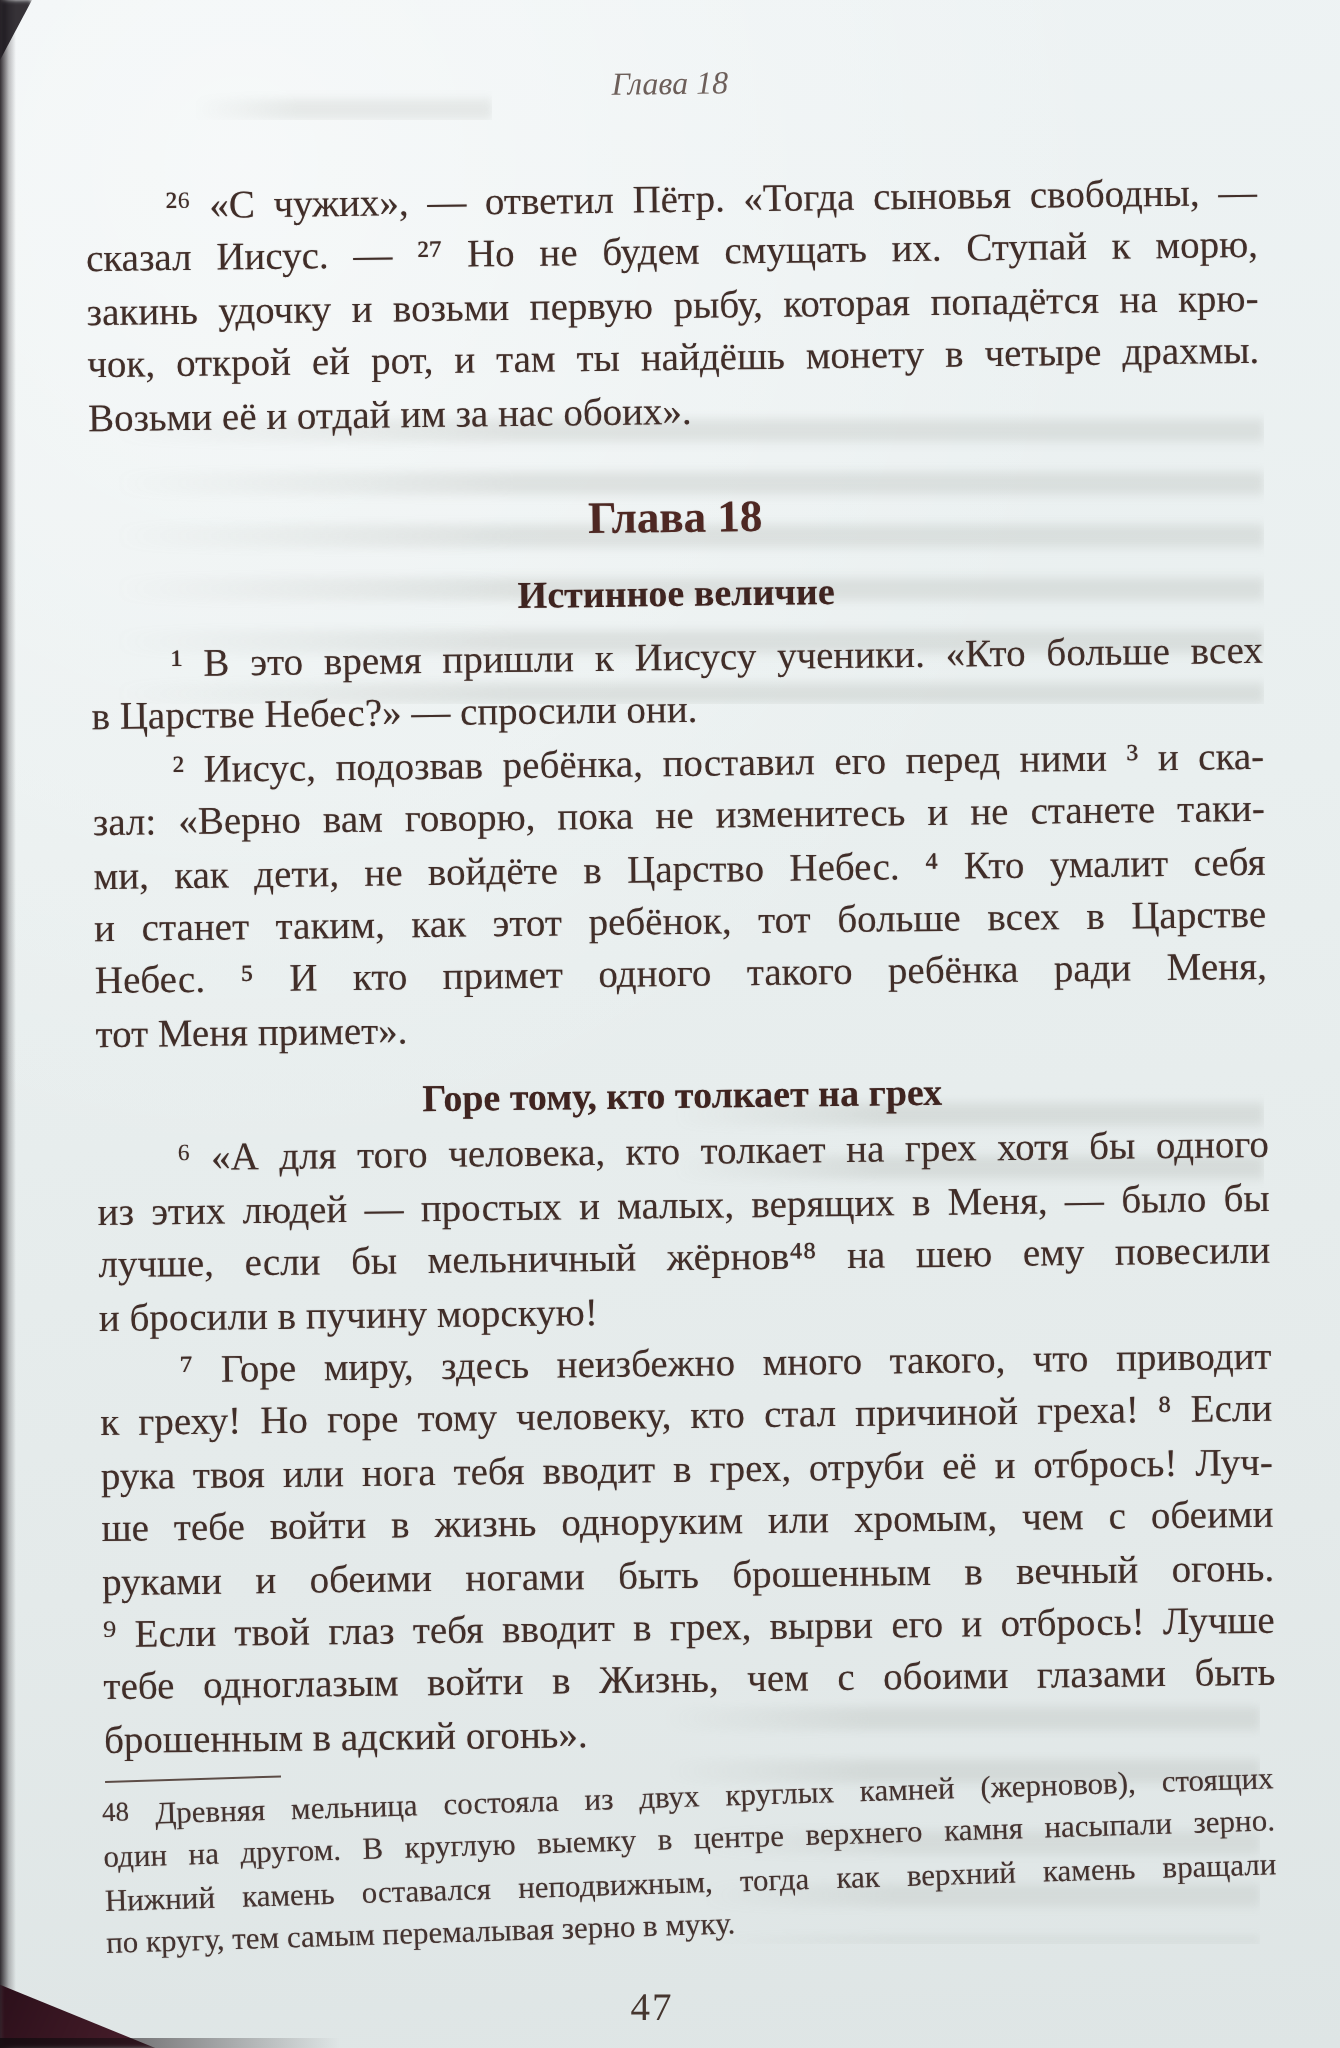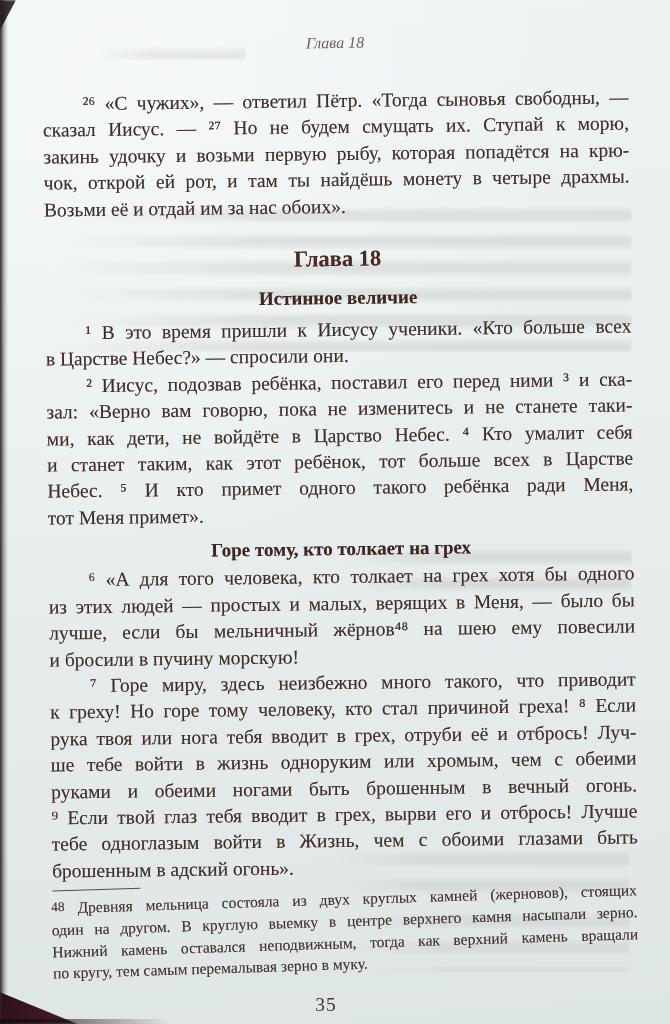"35" div.page-num { text: 35 -> 47 }
